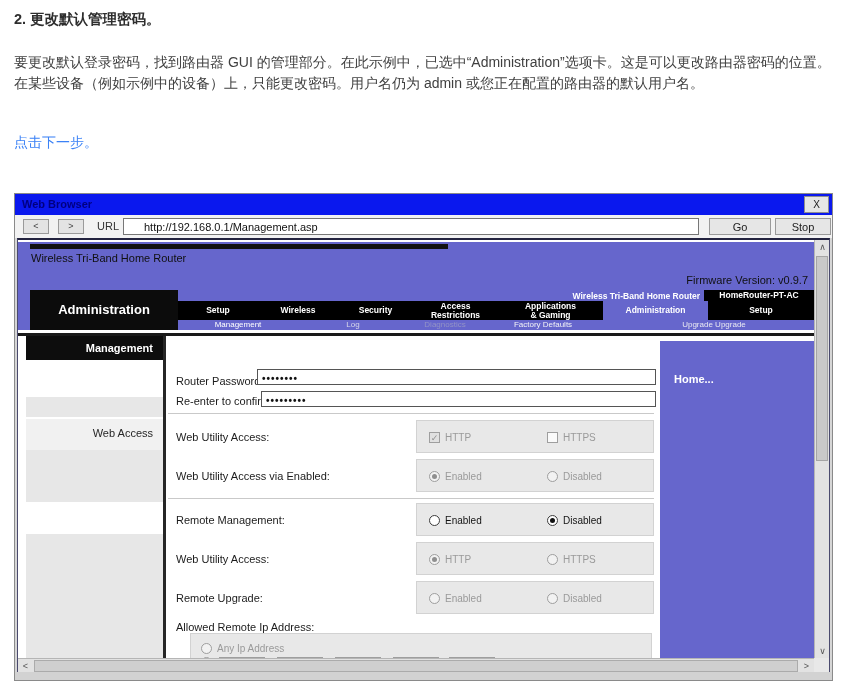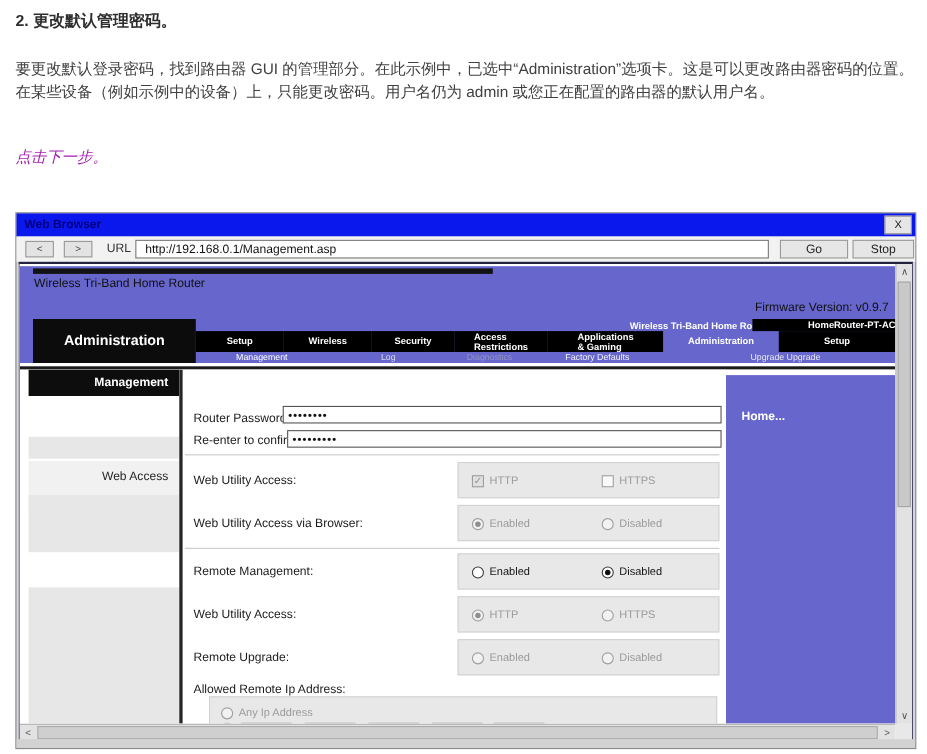"点击下一步。" .doc-next { color: #a21caf -> #3b82f6; font-style: italic -> none }
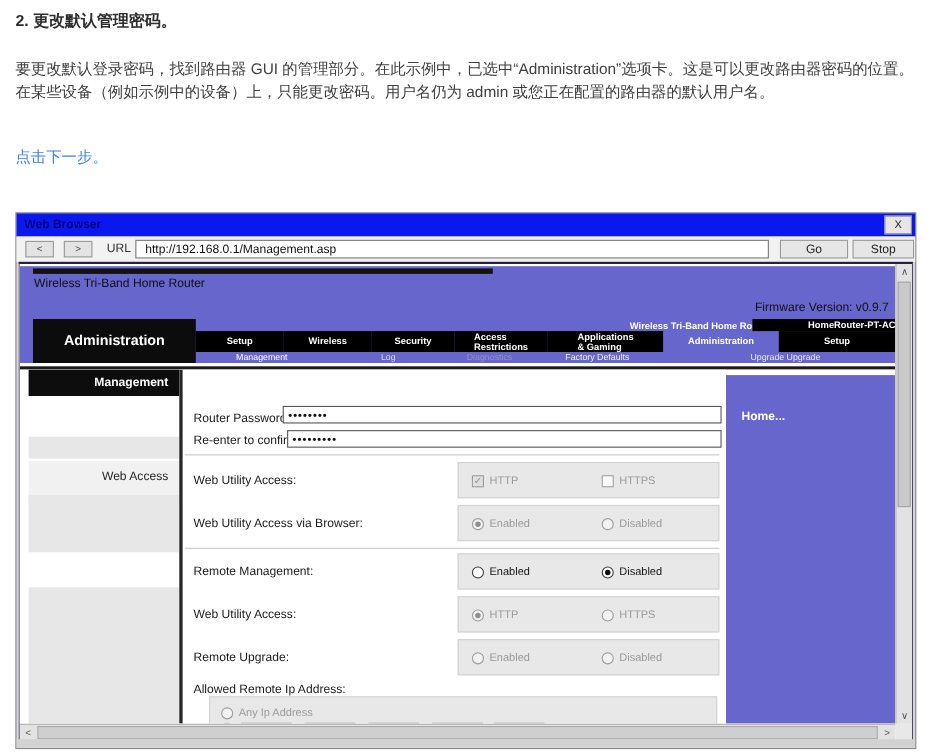"http://192.168.0.1/Management.asp" .urlinput { padding-left: 8px -> 20px }
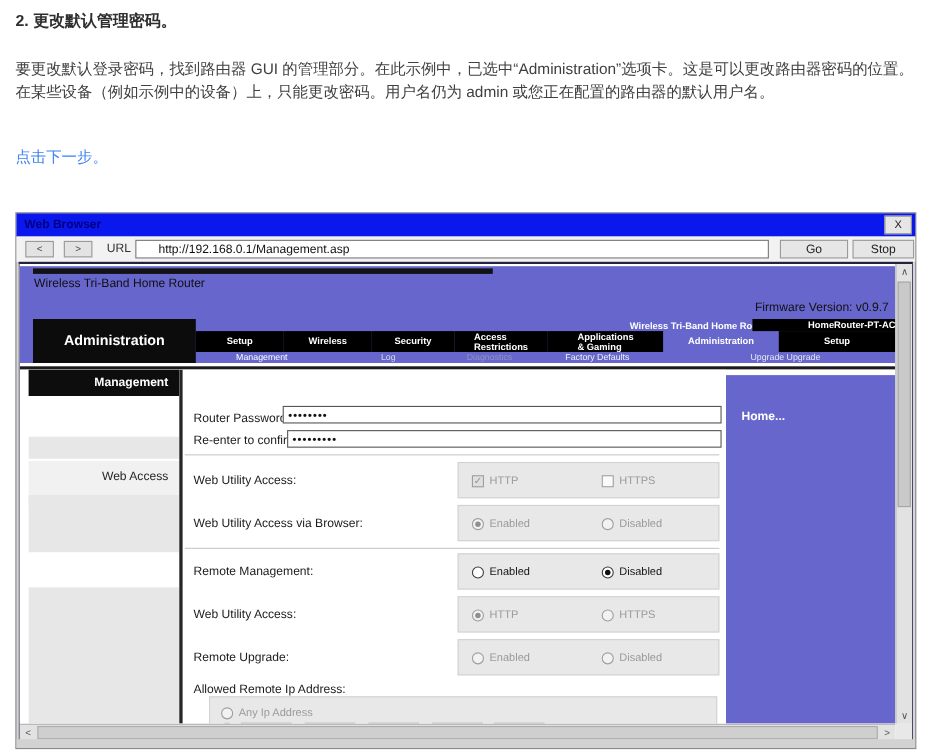"HomeRouter-PT-AC" .devicebox { text-align: right -> center; width: 130px -> 110px }
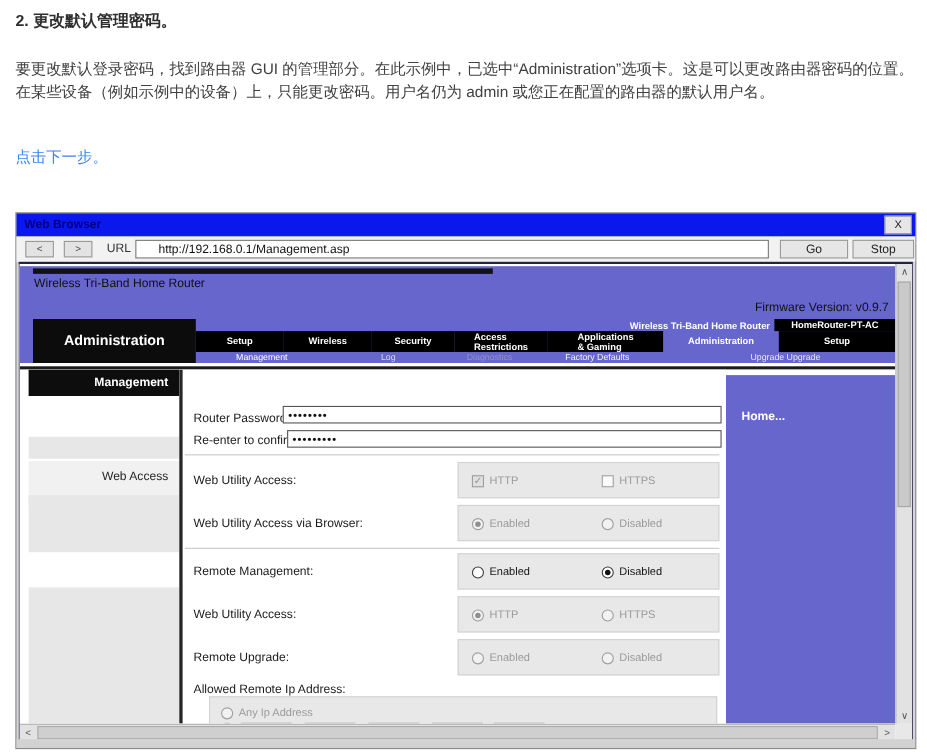"Setup" .tab { text-align: none -> center }
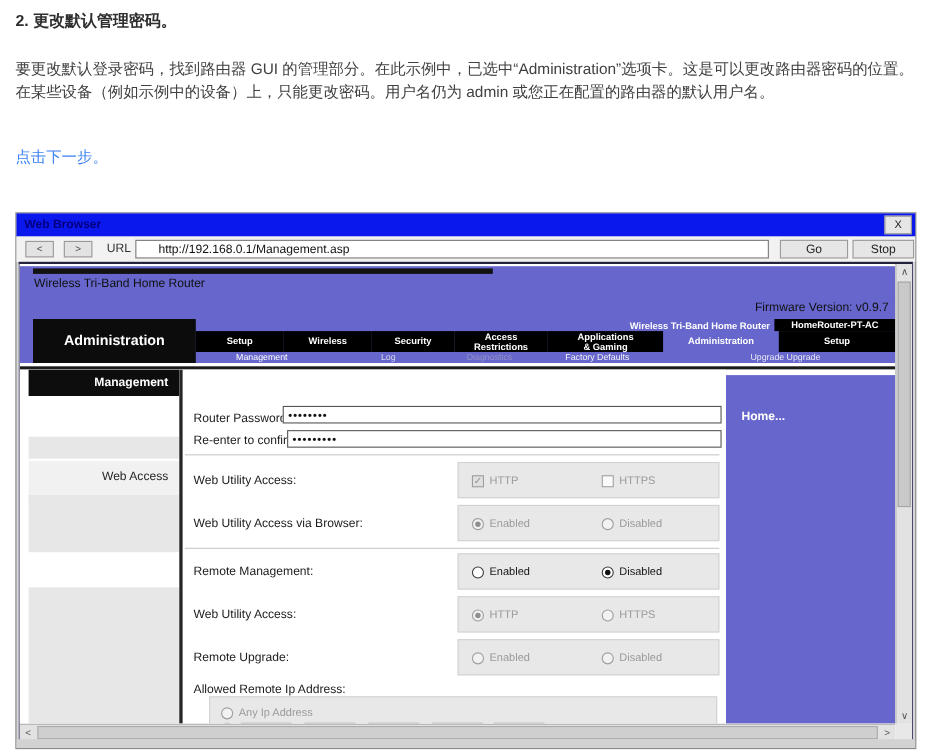"Web Utility Access via Browser:" div.rowlabel { text: Browser -> Enabled }
